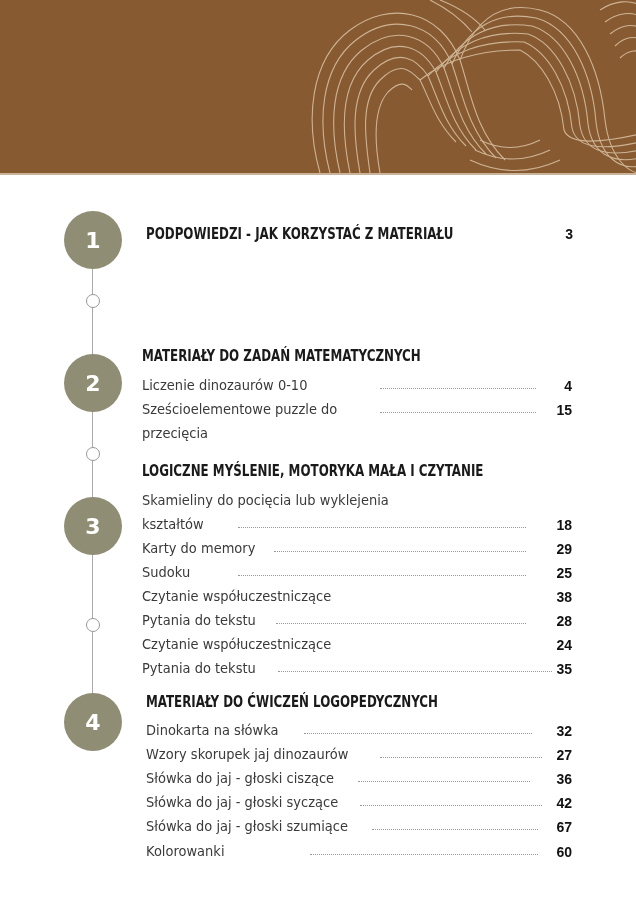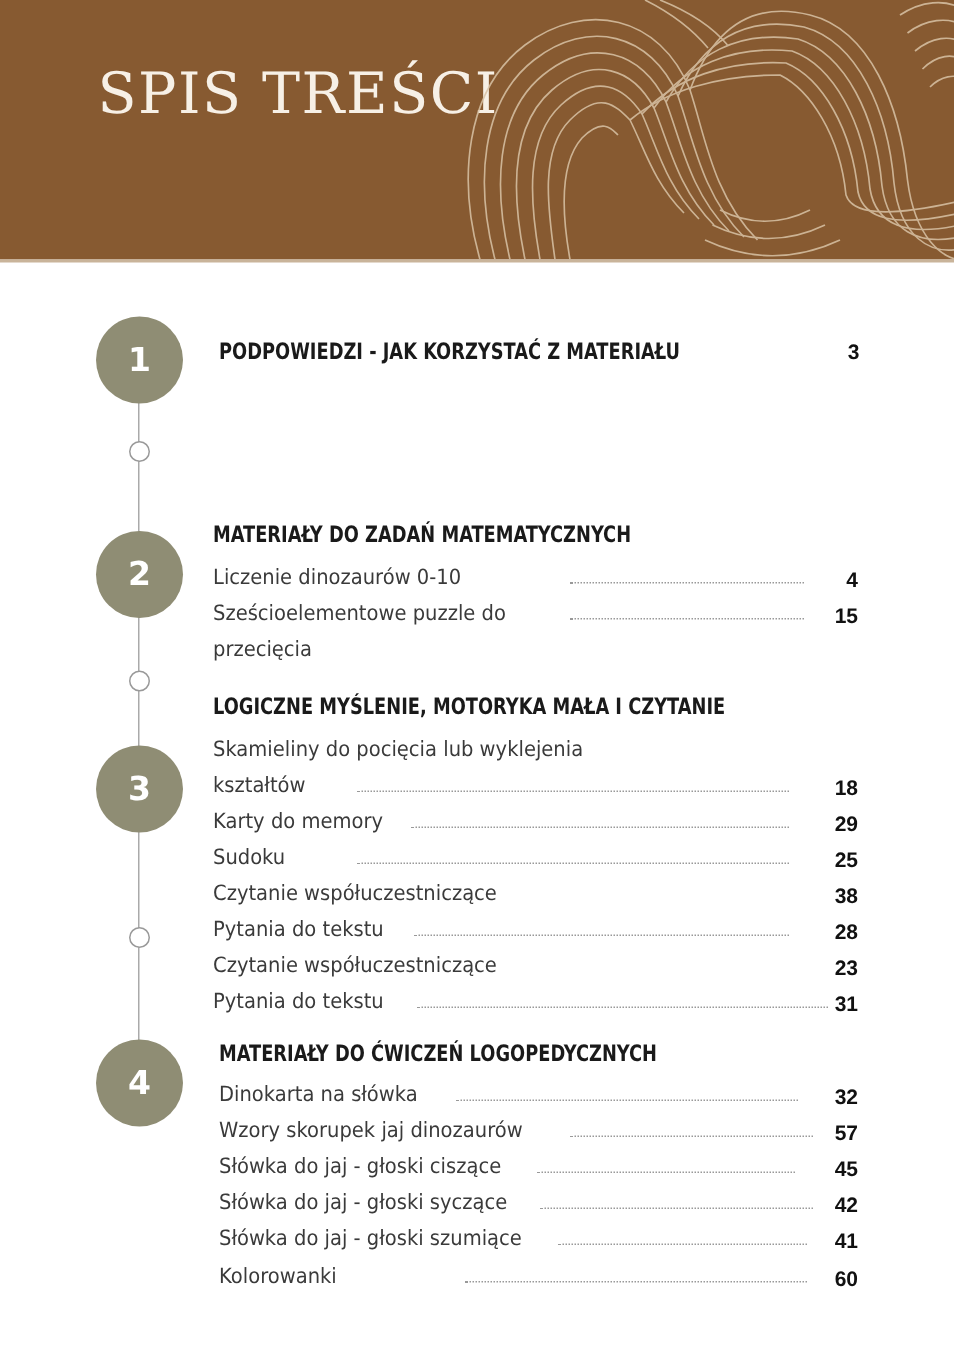"SPIS TREŚCI" div.title { html: <div>SPIS TREŚCI</div> -> none }
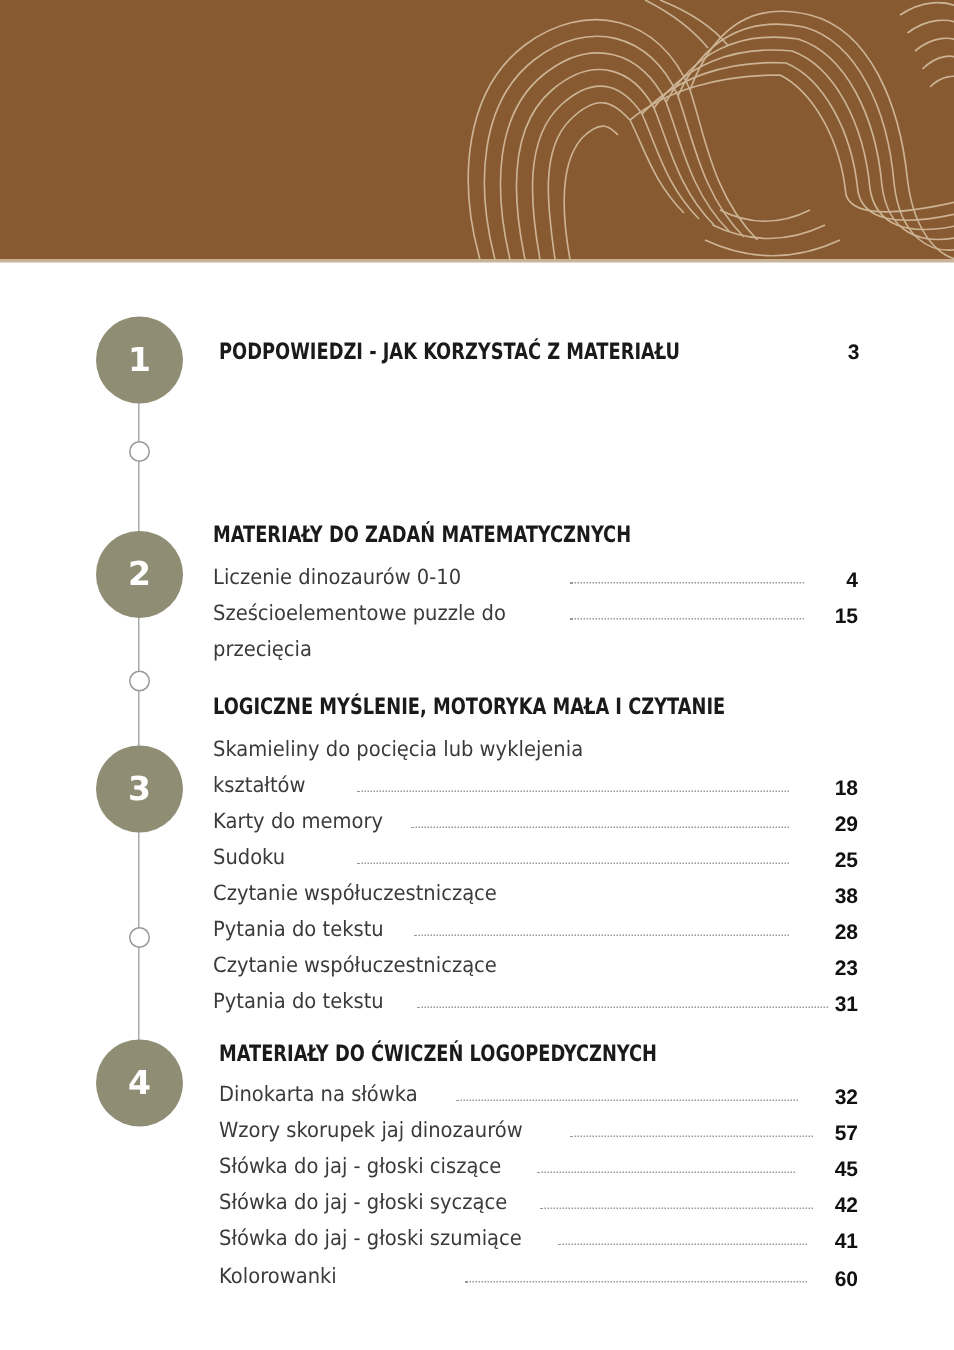"23" span.pg { text: 23 -> 24 }
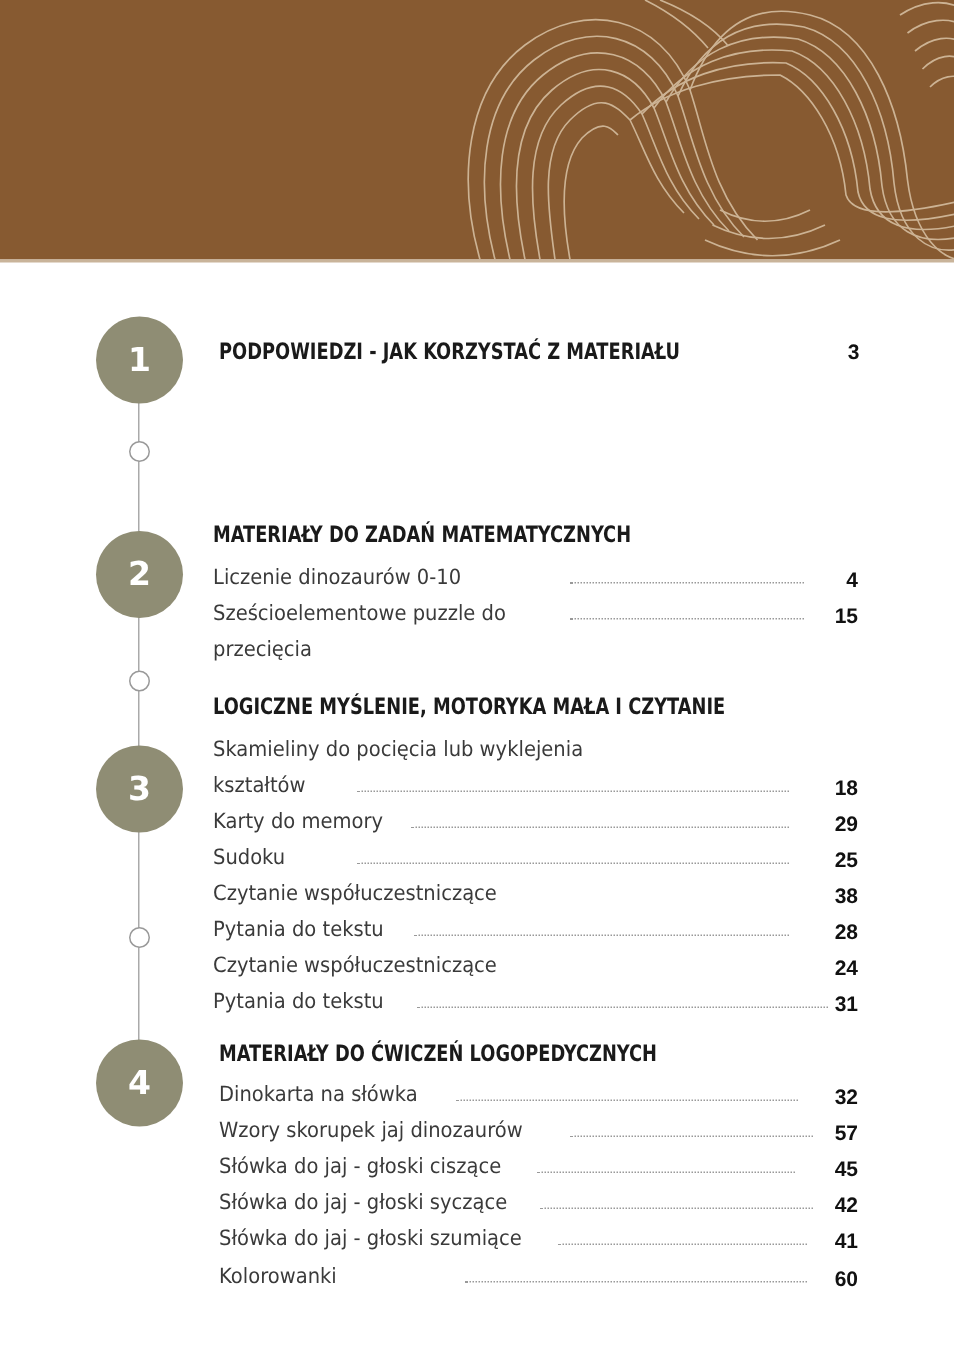"31" span.pg { text: 31 -> 35 }
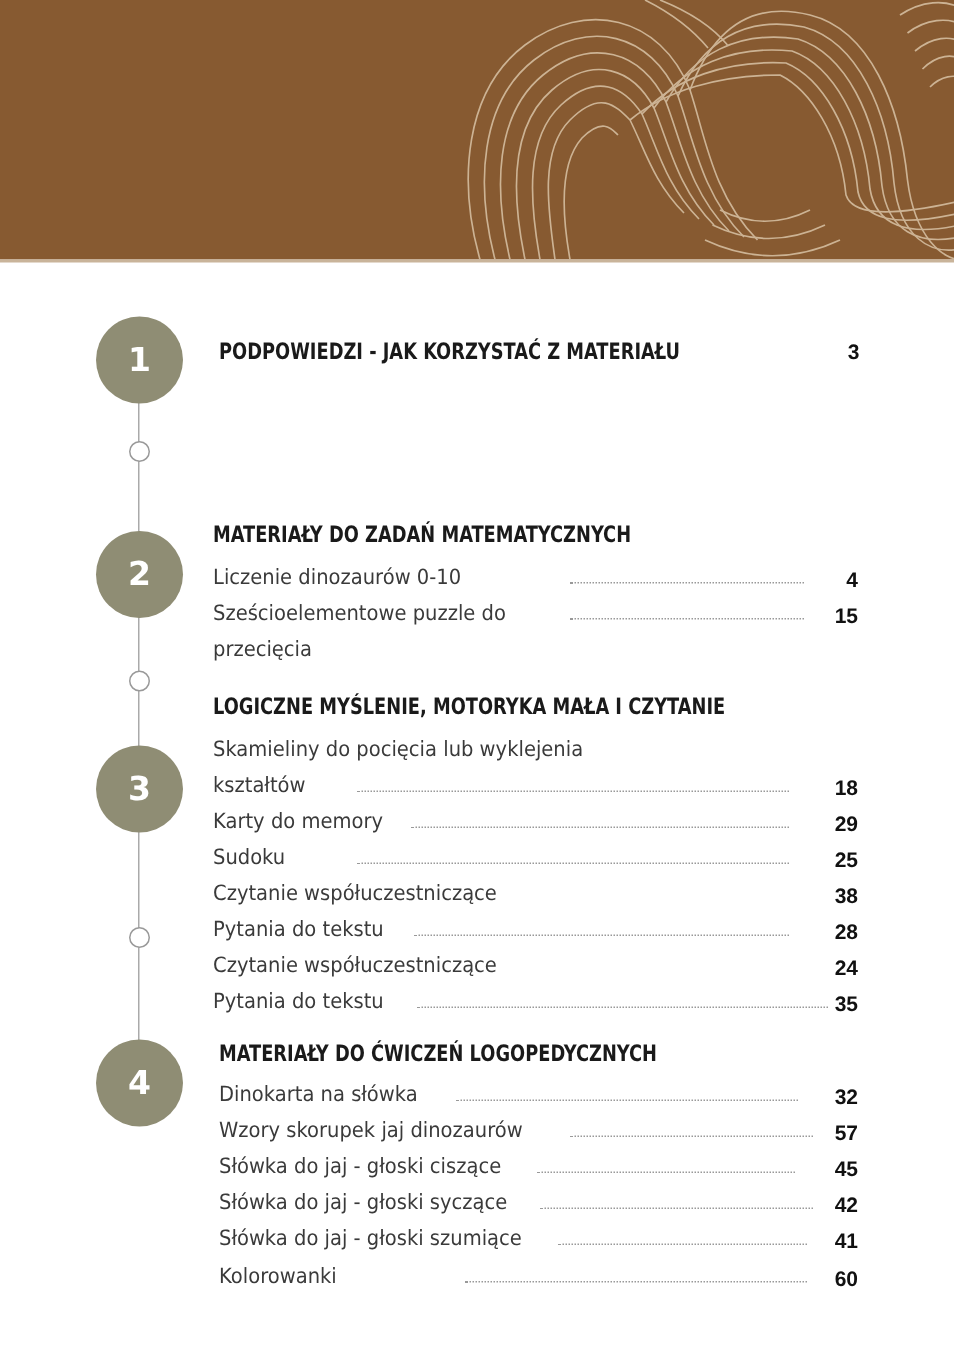"57" span.pg { text: 57 -> 27 }
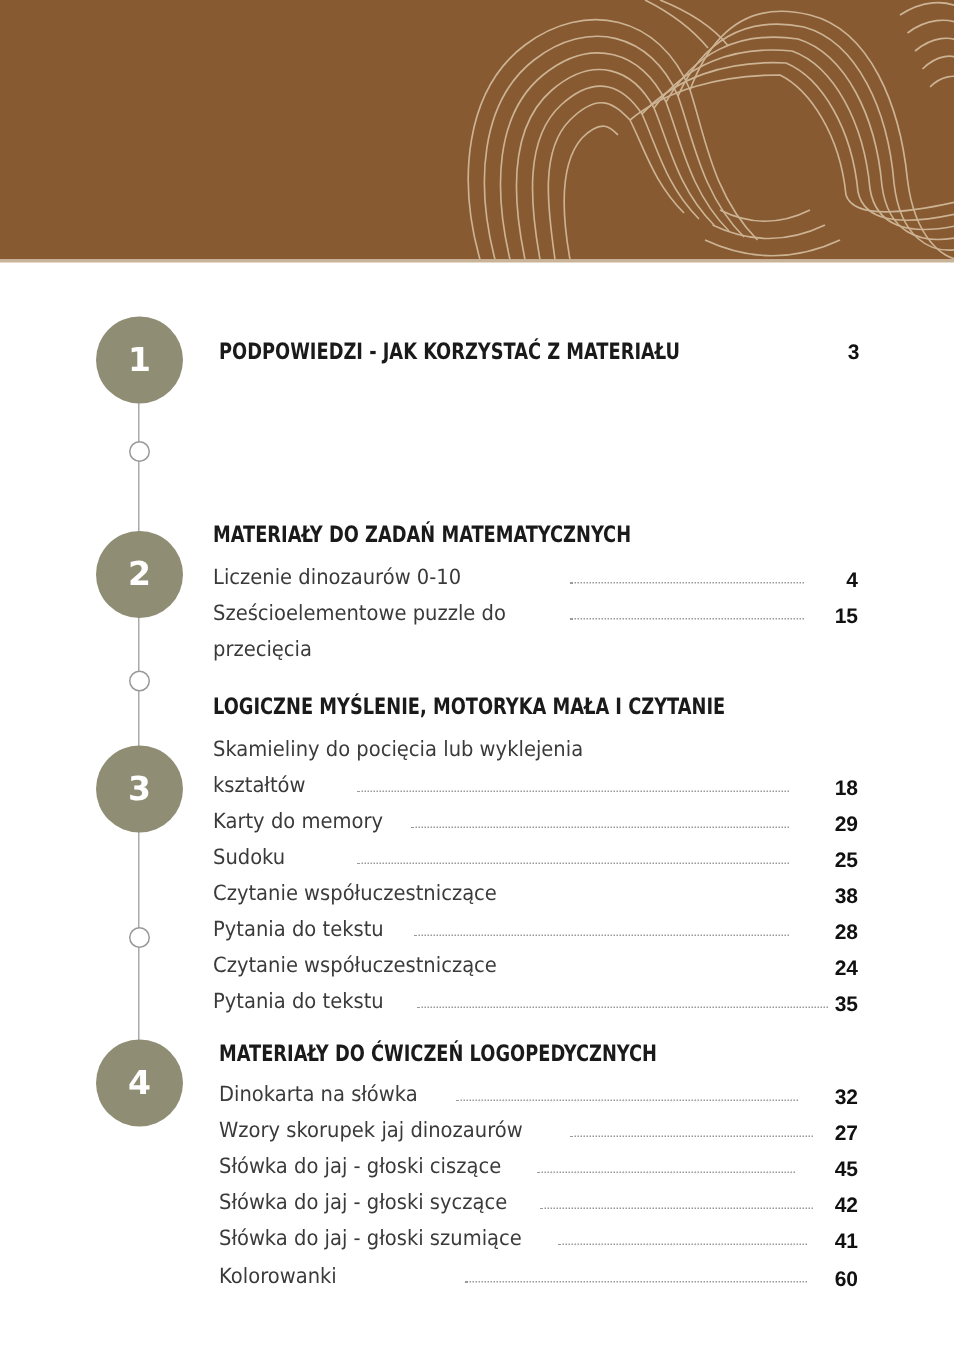"45" span.pg { text: 45 -> 36 }
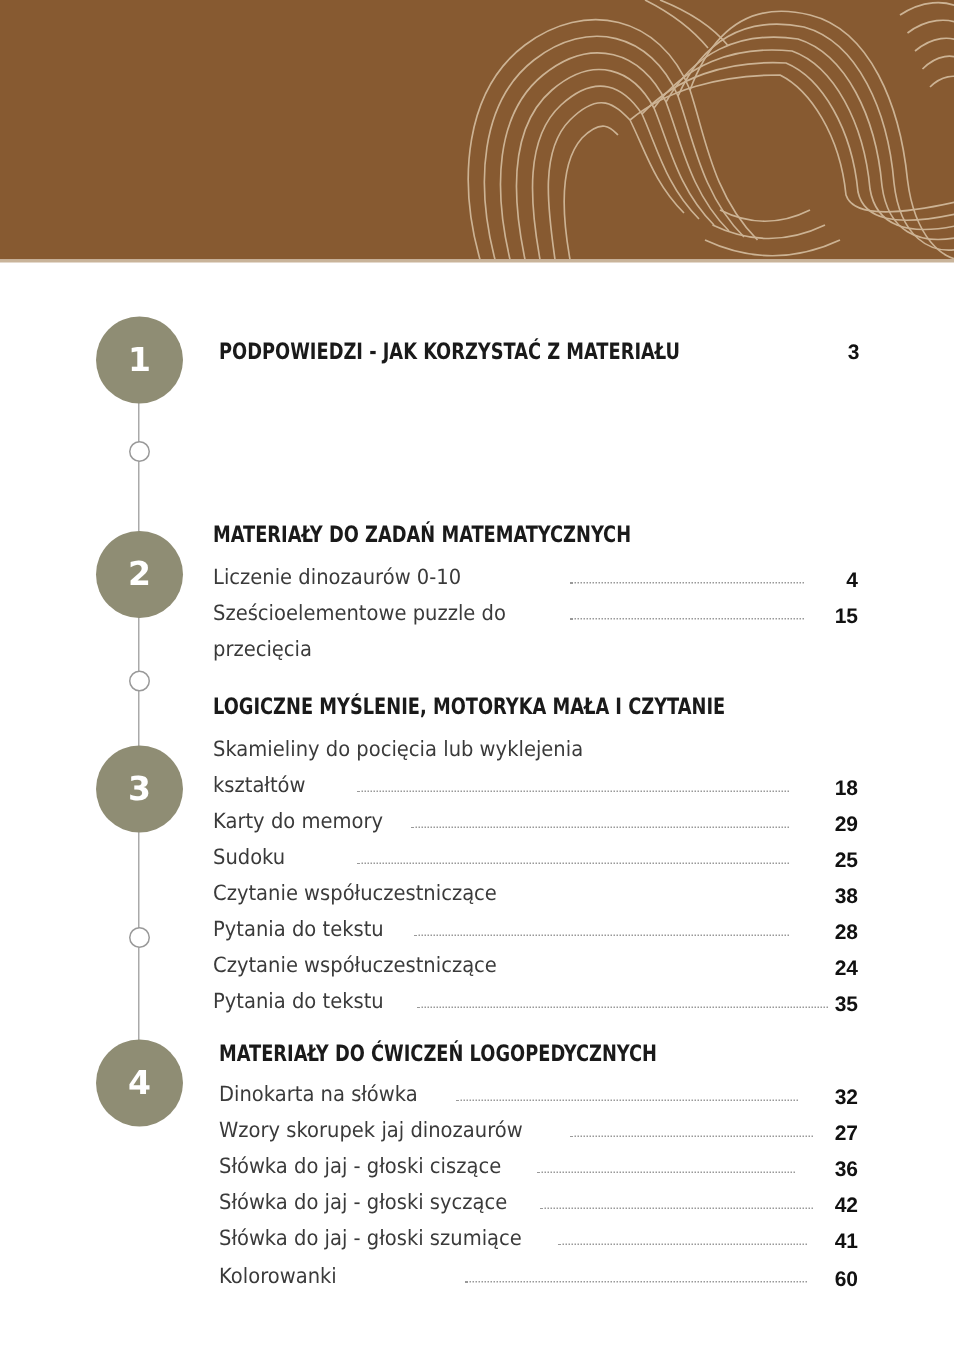"41" span.pg { text: 41 -> 67 }
